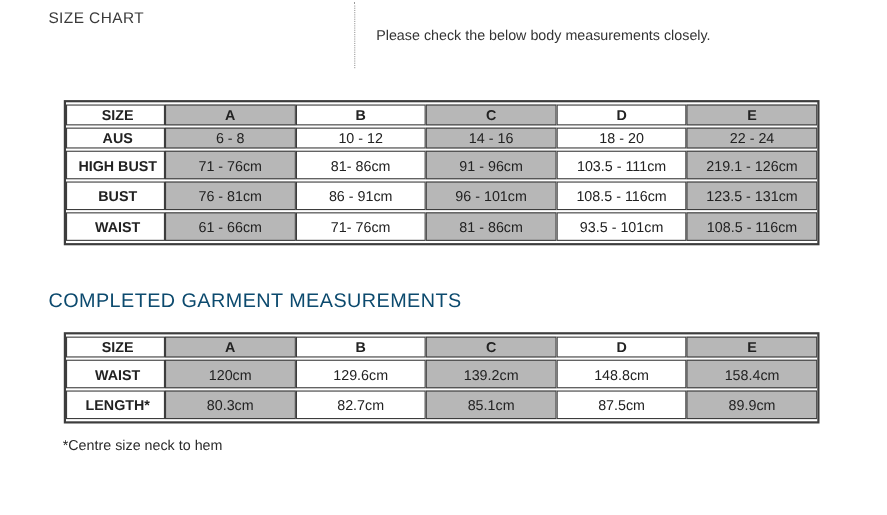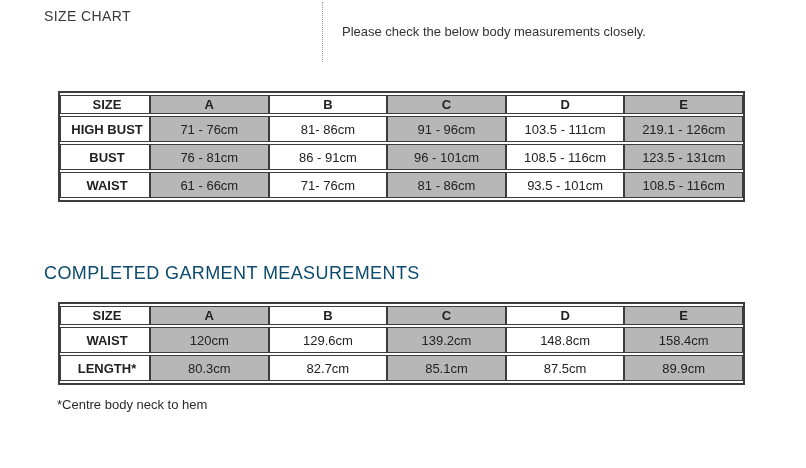"AUS" tr.short { html: none -> <tr> <th>AUS</th> <td>6 - 8</td> <td>10 - 12</td> <td>14 - 16</td> <td>18 - 20</td> <td>22 - 24</td> </tr> }
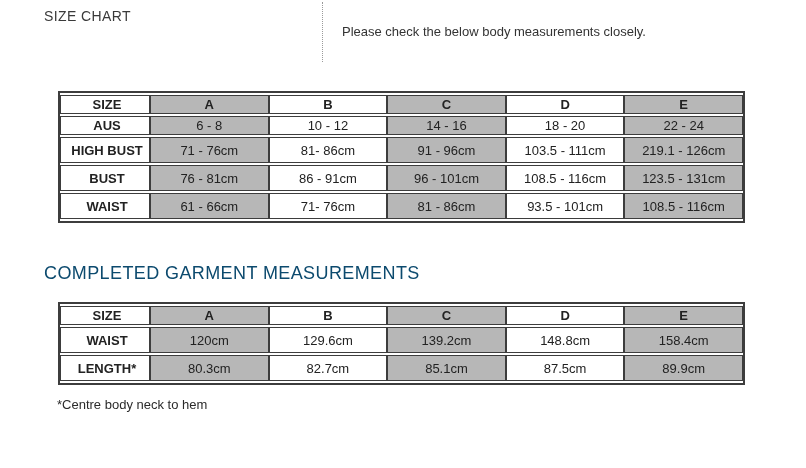"*Centre body neck to hem" div.footnote { text: body -> size }
